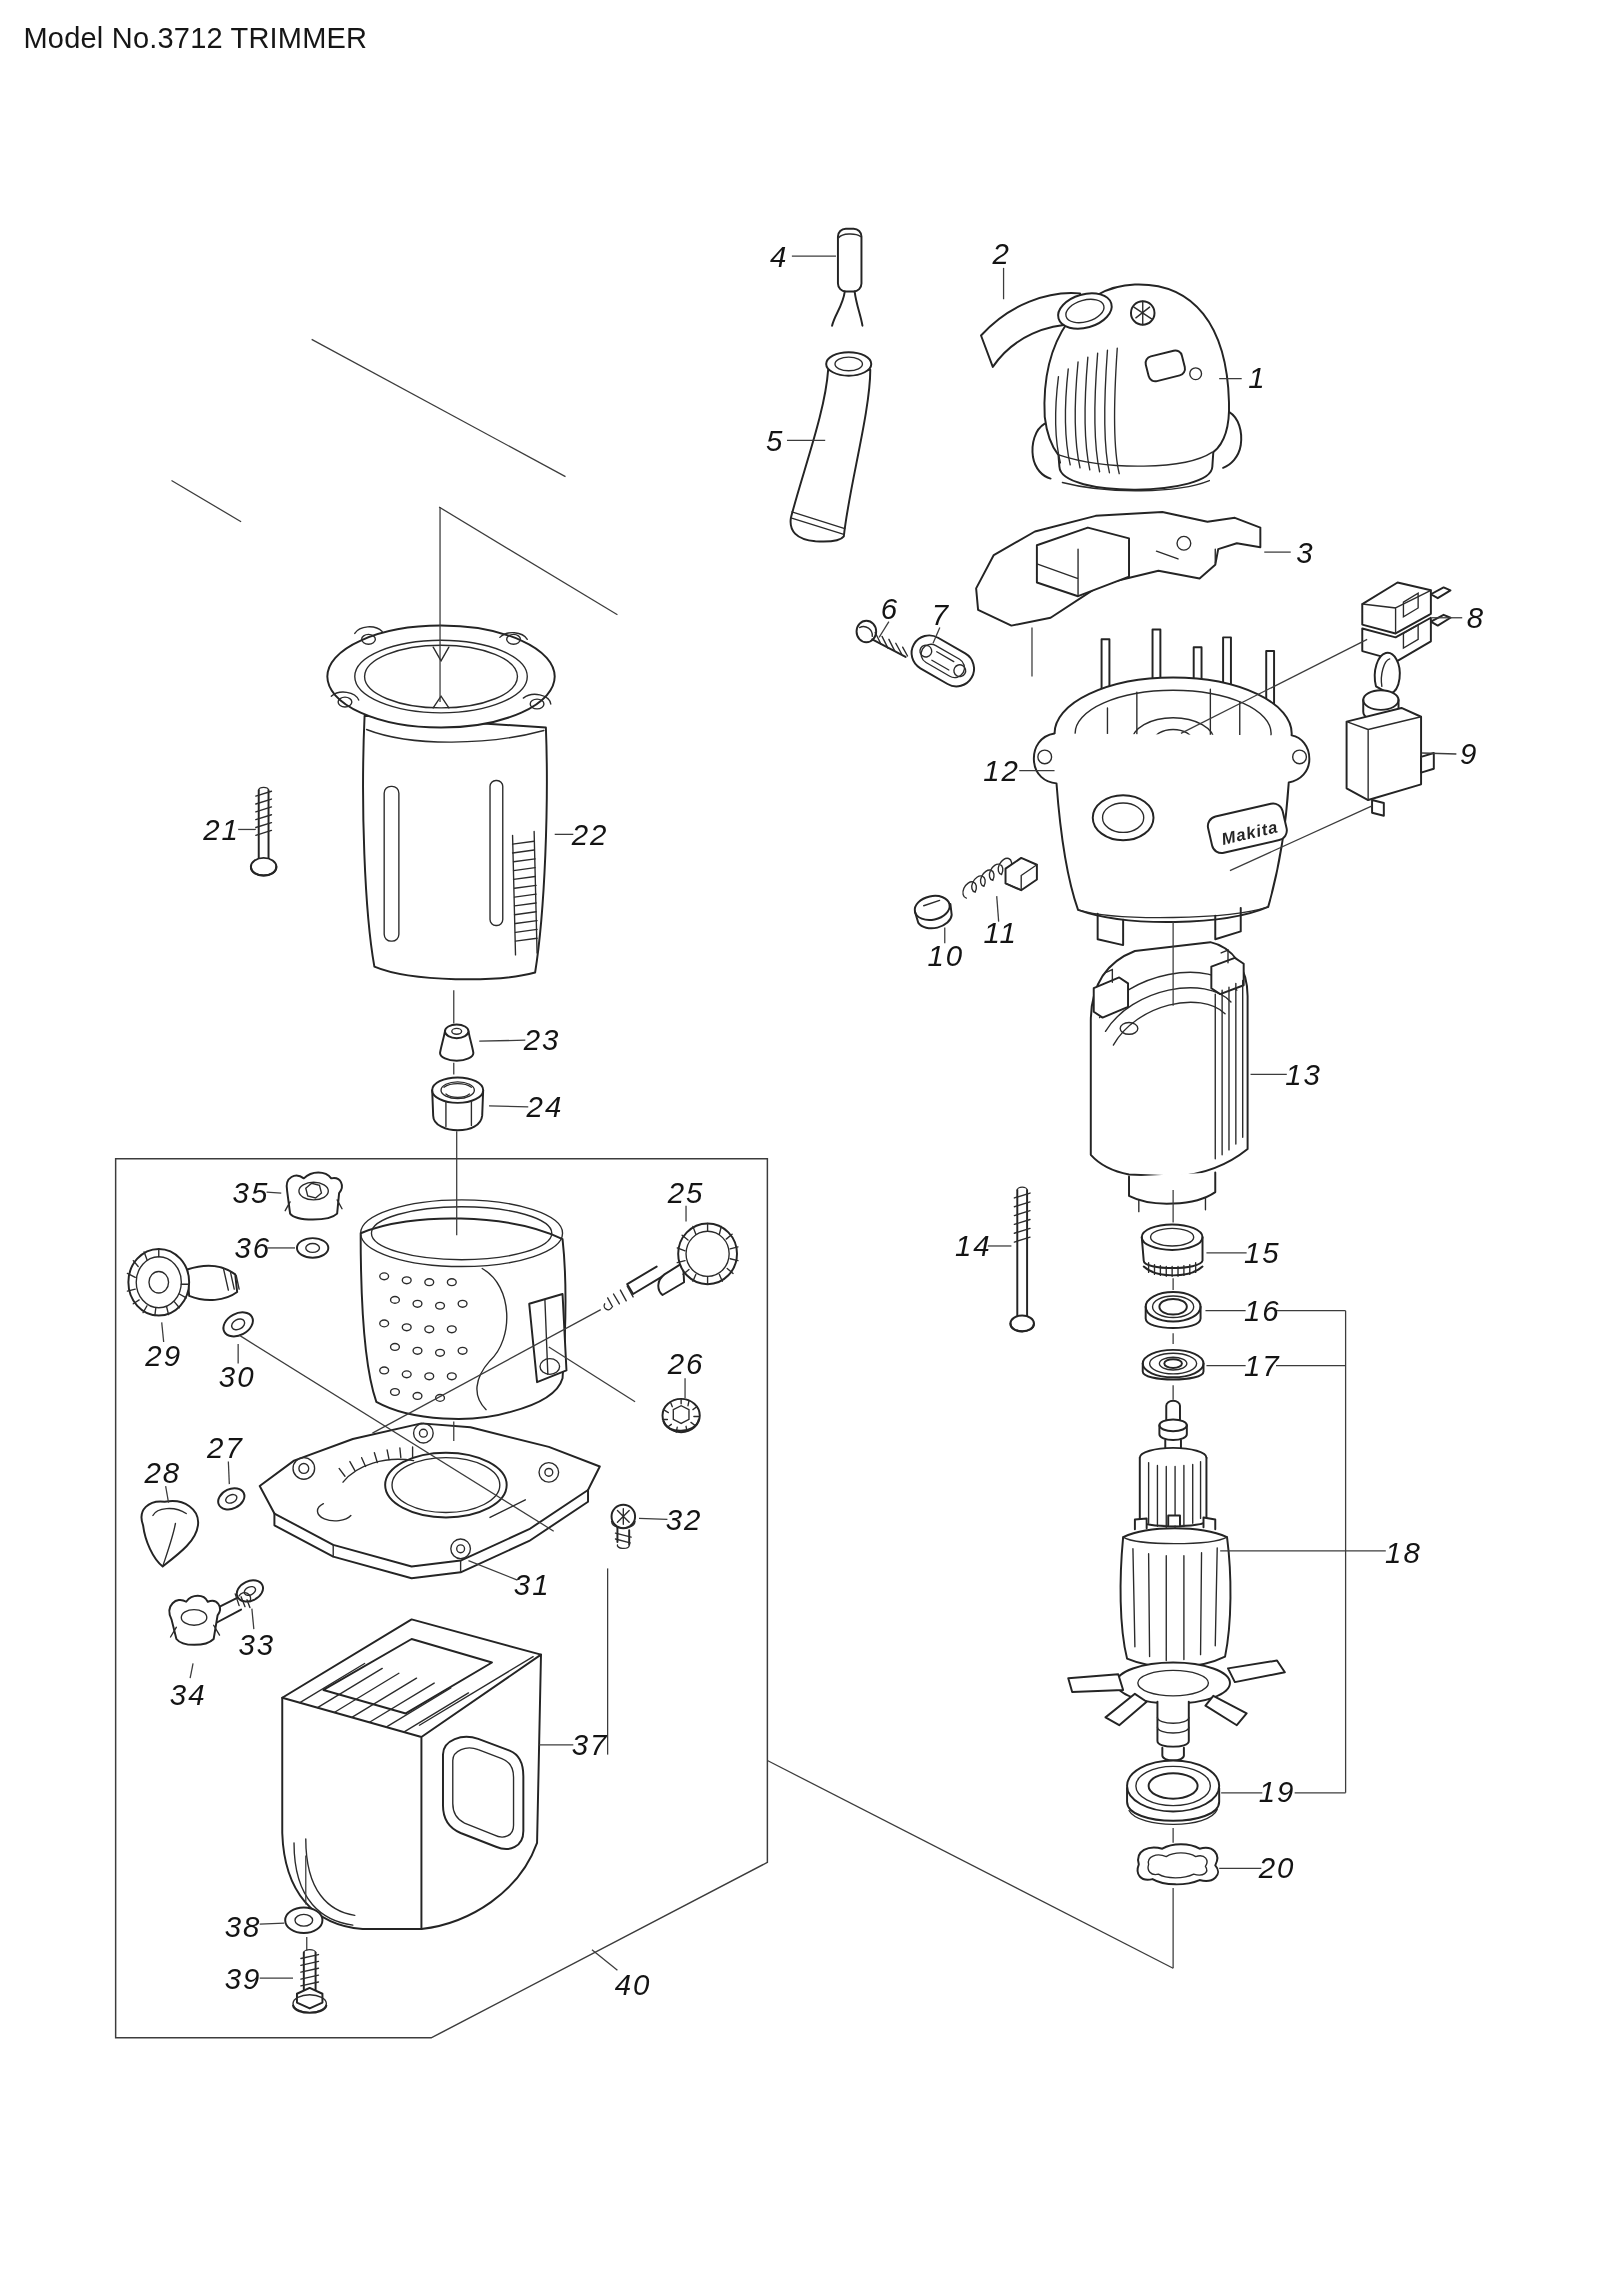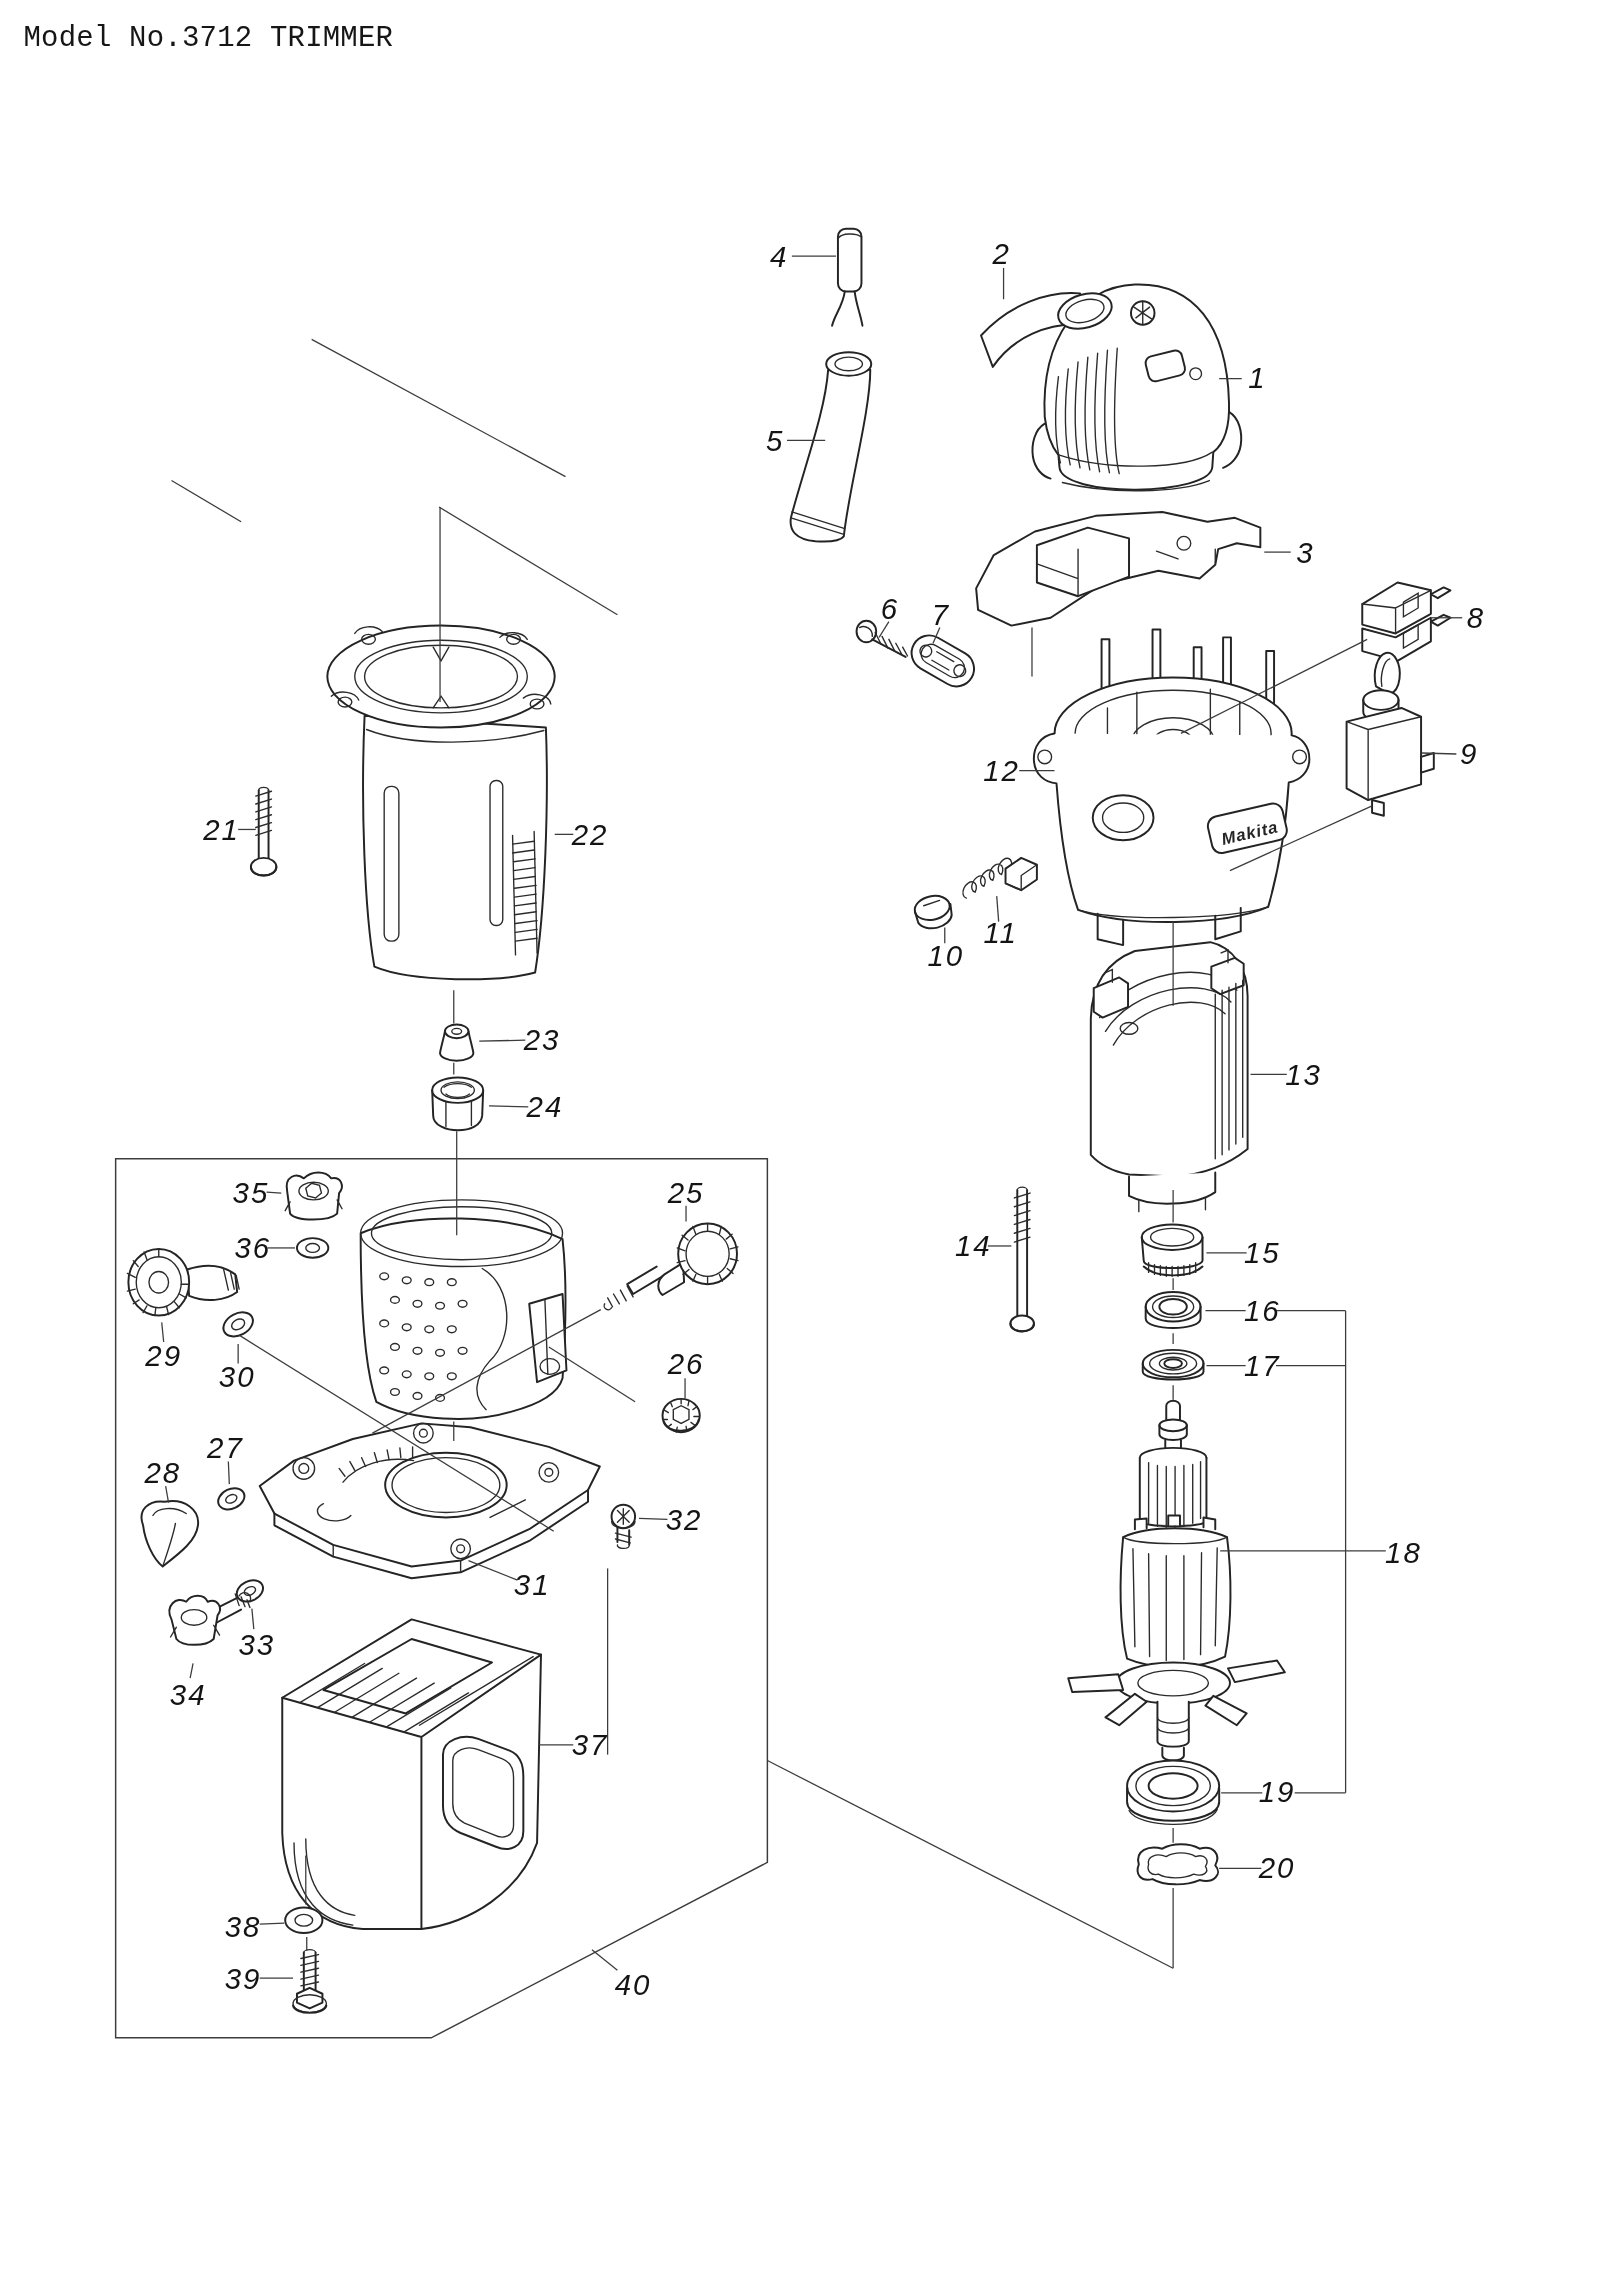"Model No.3712 TRIMMER" .page-title { font-family: Liberation Mono, monospace -> Liberation Sans, sans-serif }
